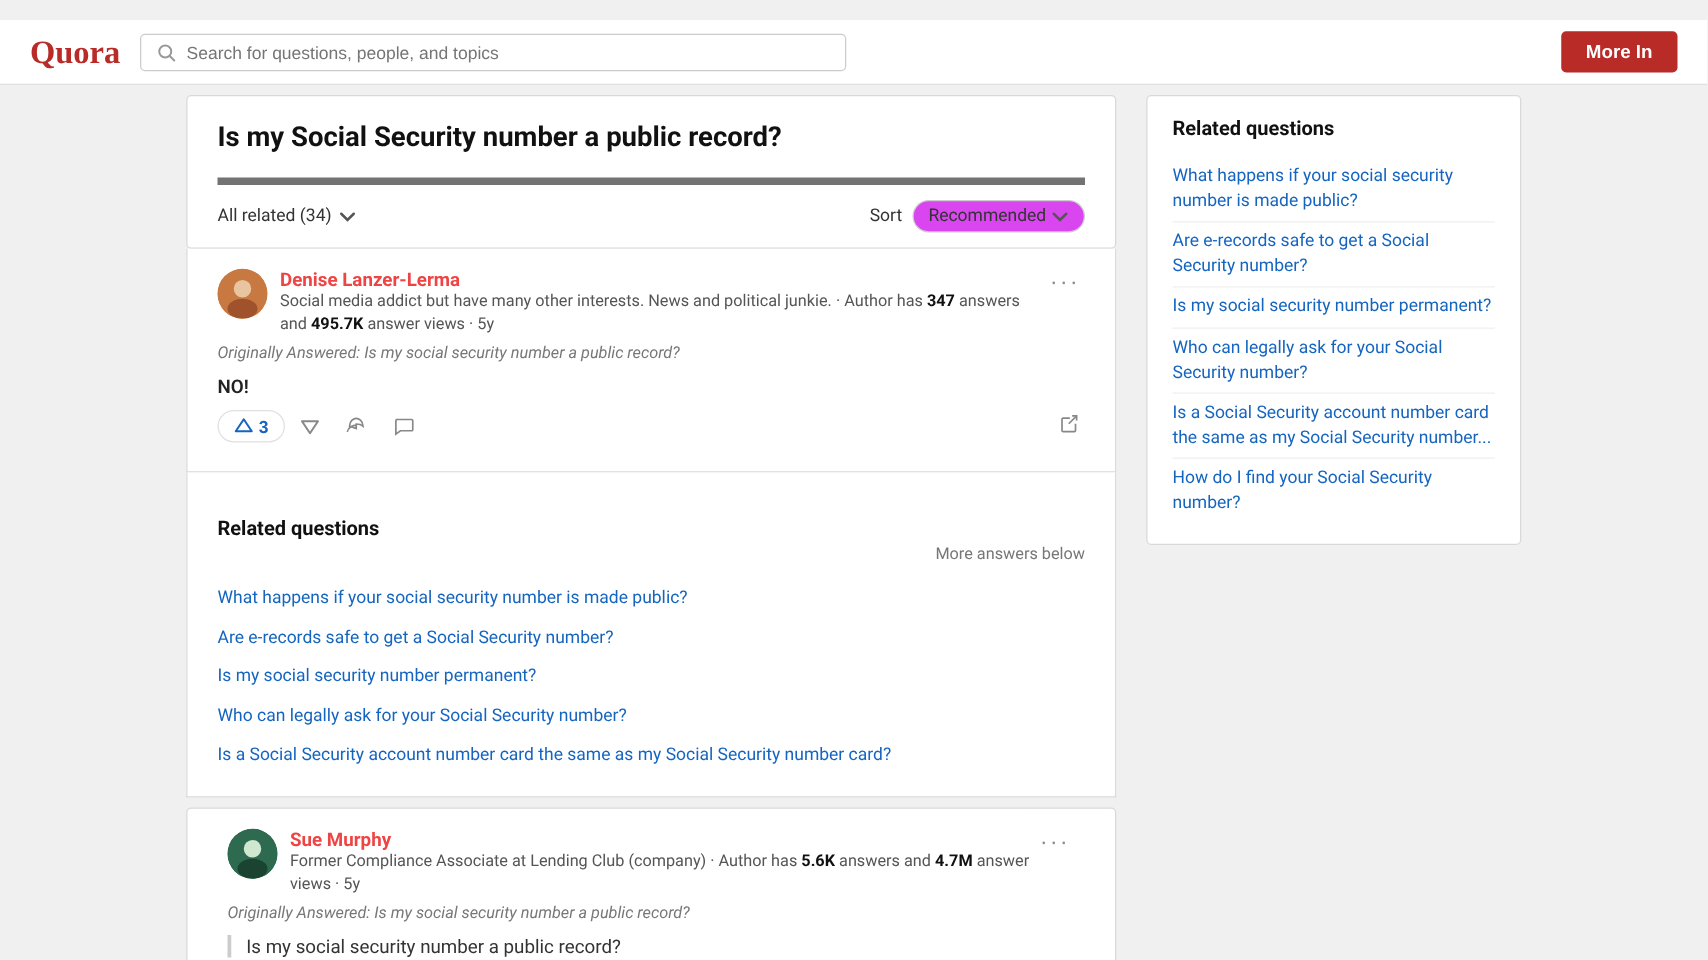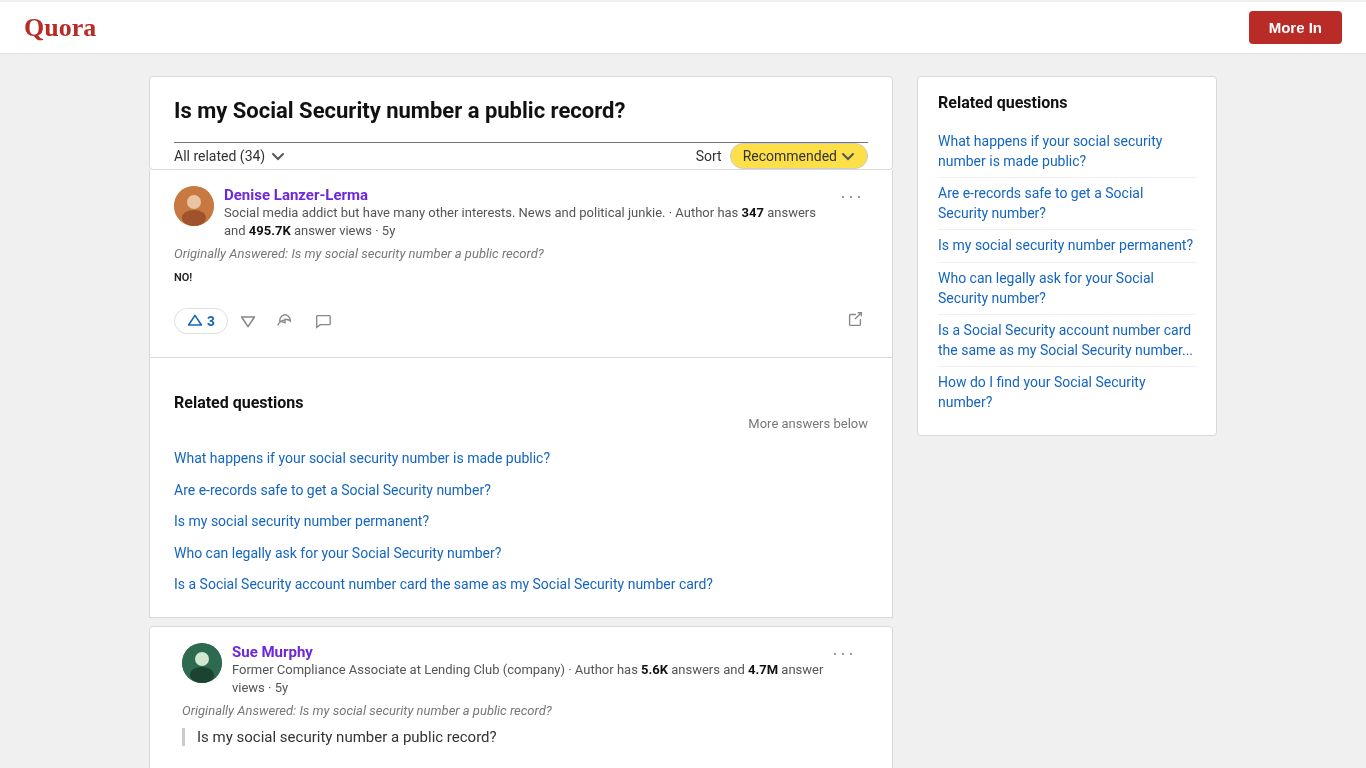"Quora" .header { top: 2px -> 16px }
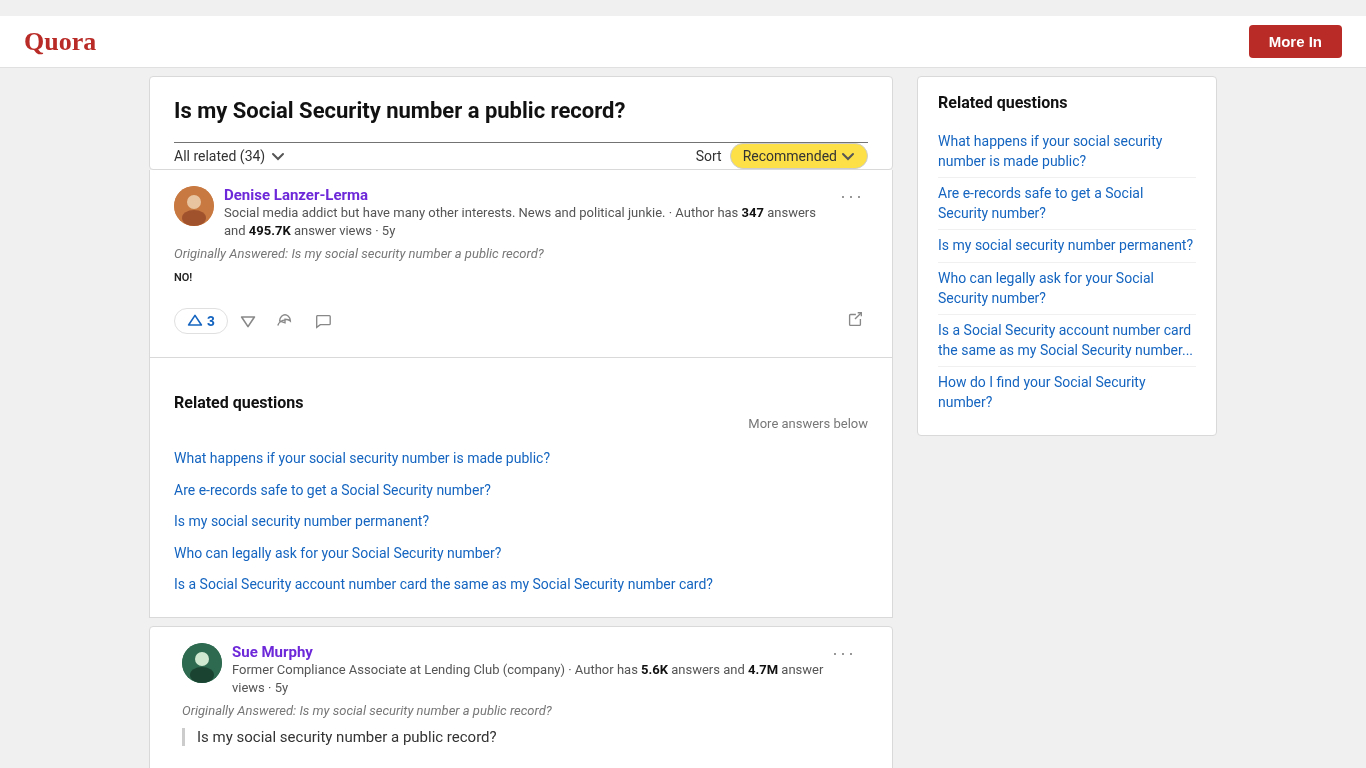"Search for questions, people, and" div.search-bar { html: none -> <div> <svg> <circle></circle> <line></line> </svg> <input> </div> }
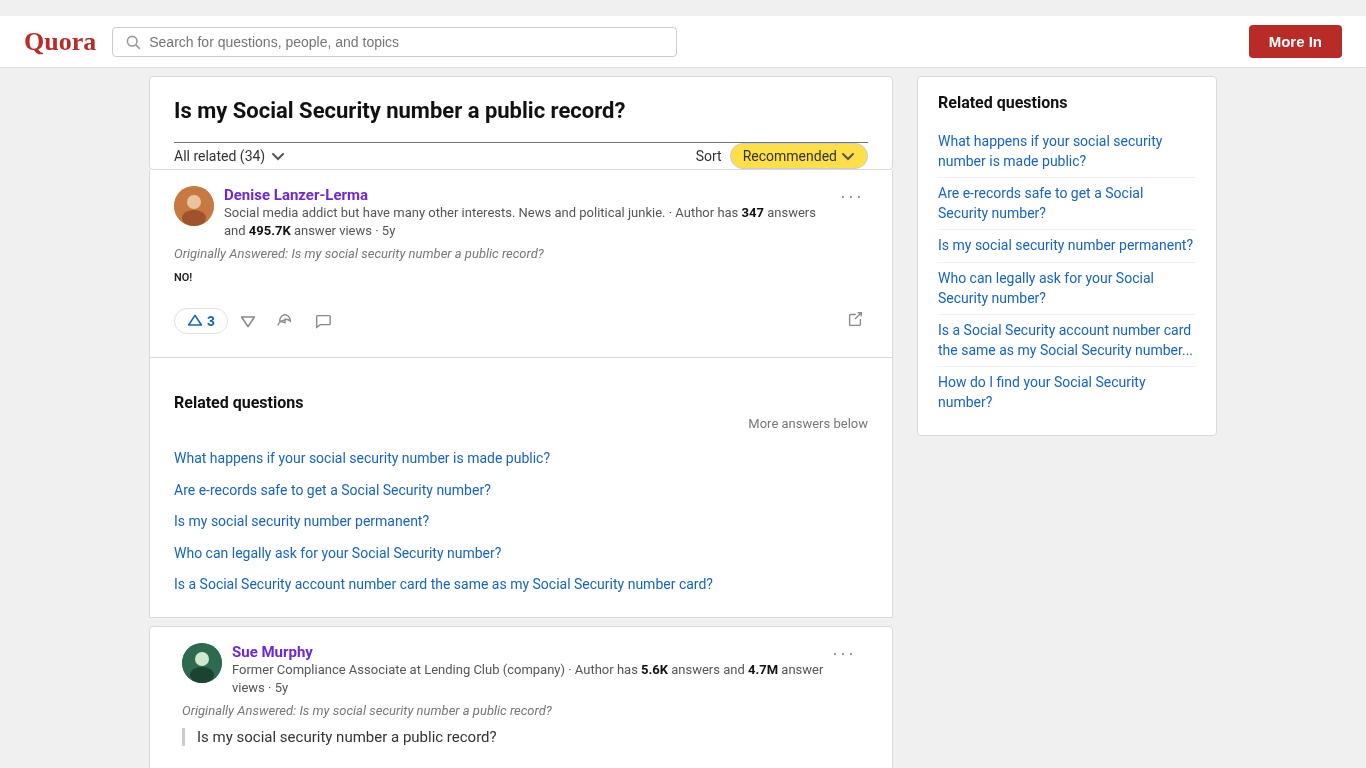"All related (34)" .filter-row { border-top: 1px solid #737373 -> 6px solid #737373; padding: 0 0 -> 12px 0 }
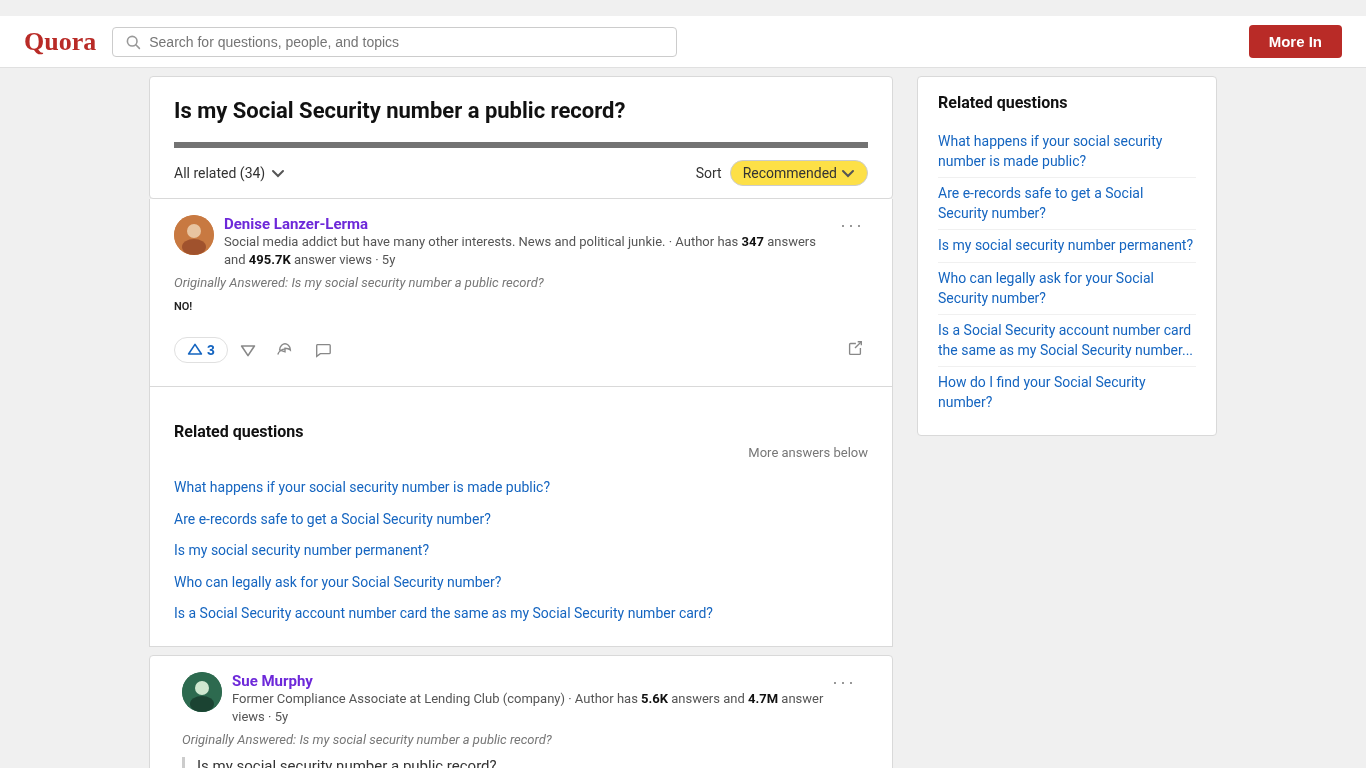"Recommended" .sort-dropdown { background: #fde047 -> #d946ef }
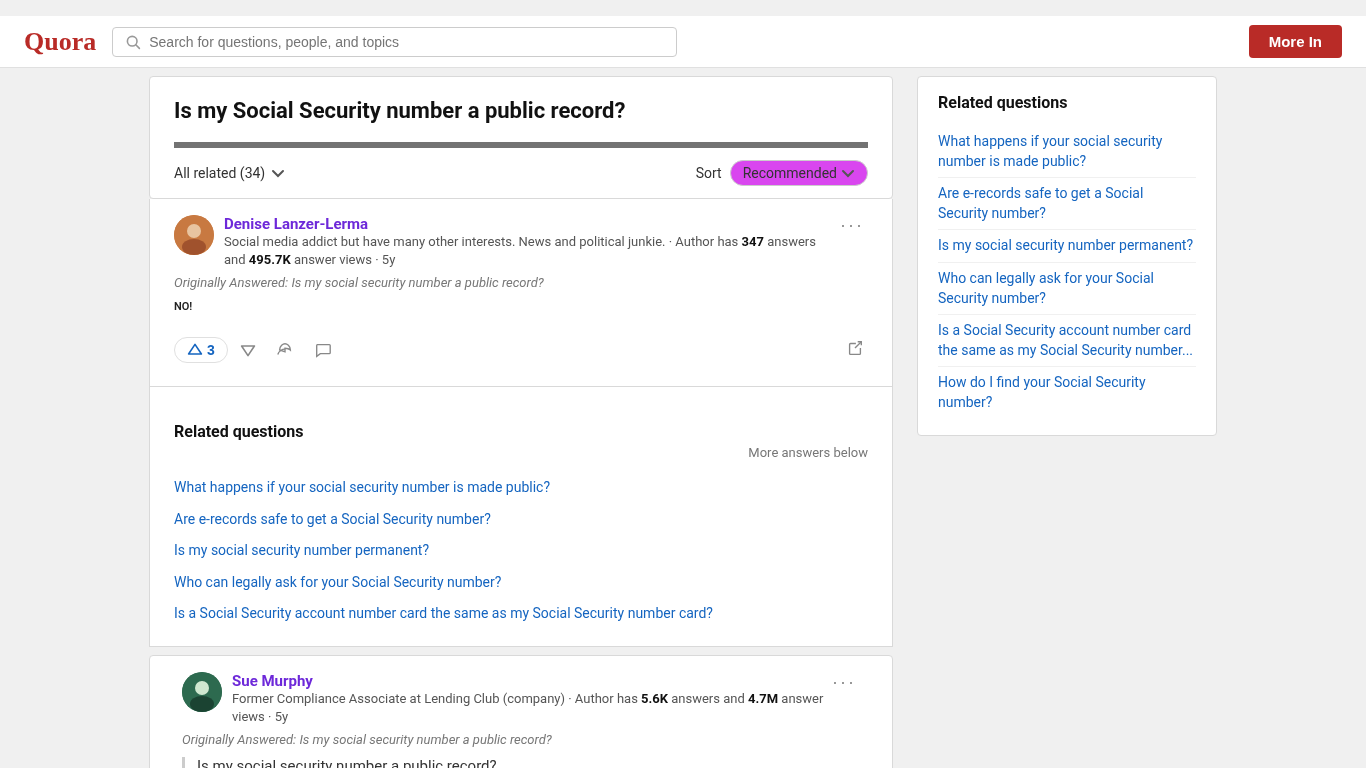"Denise Lanzer-Lerma" .author-name { color: #6d28d9 -> #ef4444 }
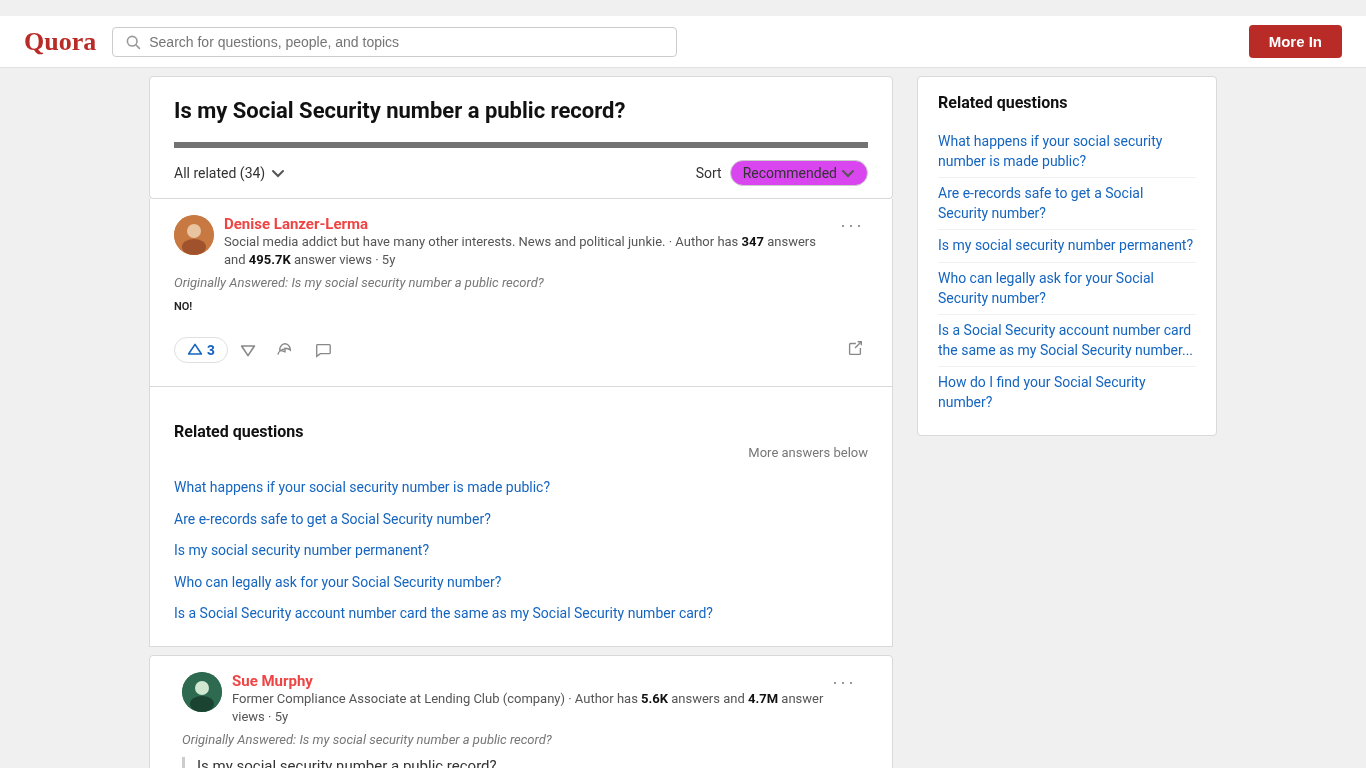"NO!" .answer-text { font-size: 11px -> 15px; margin-bottom: 14px -> none }
